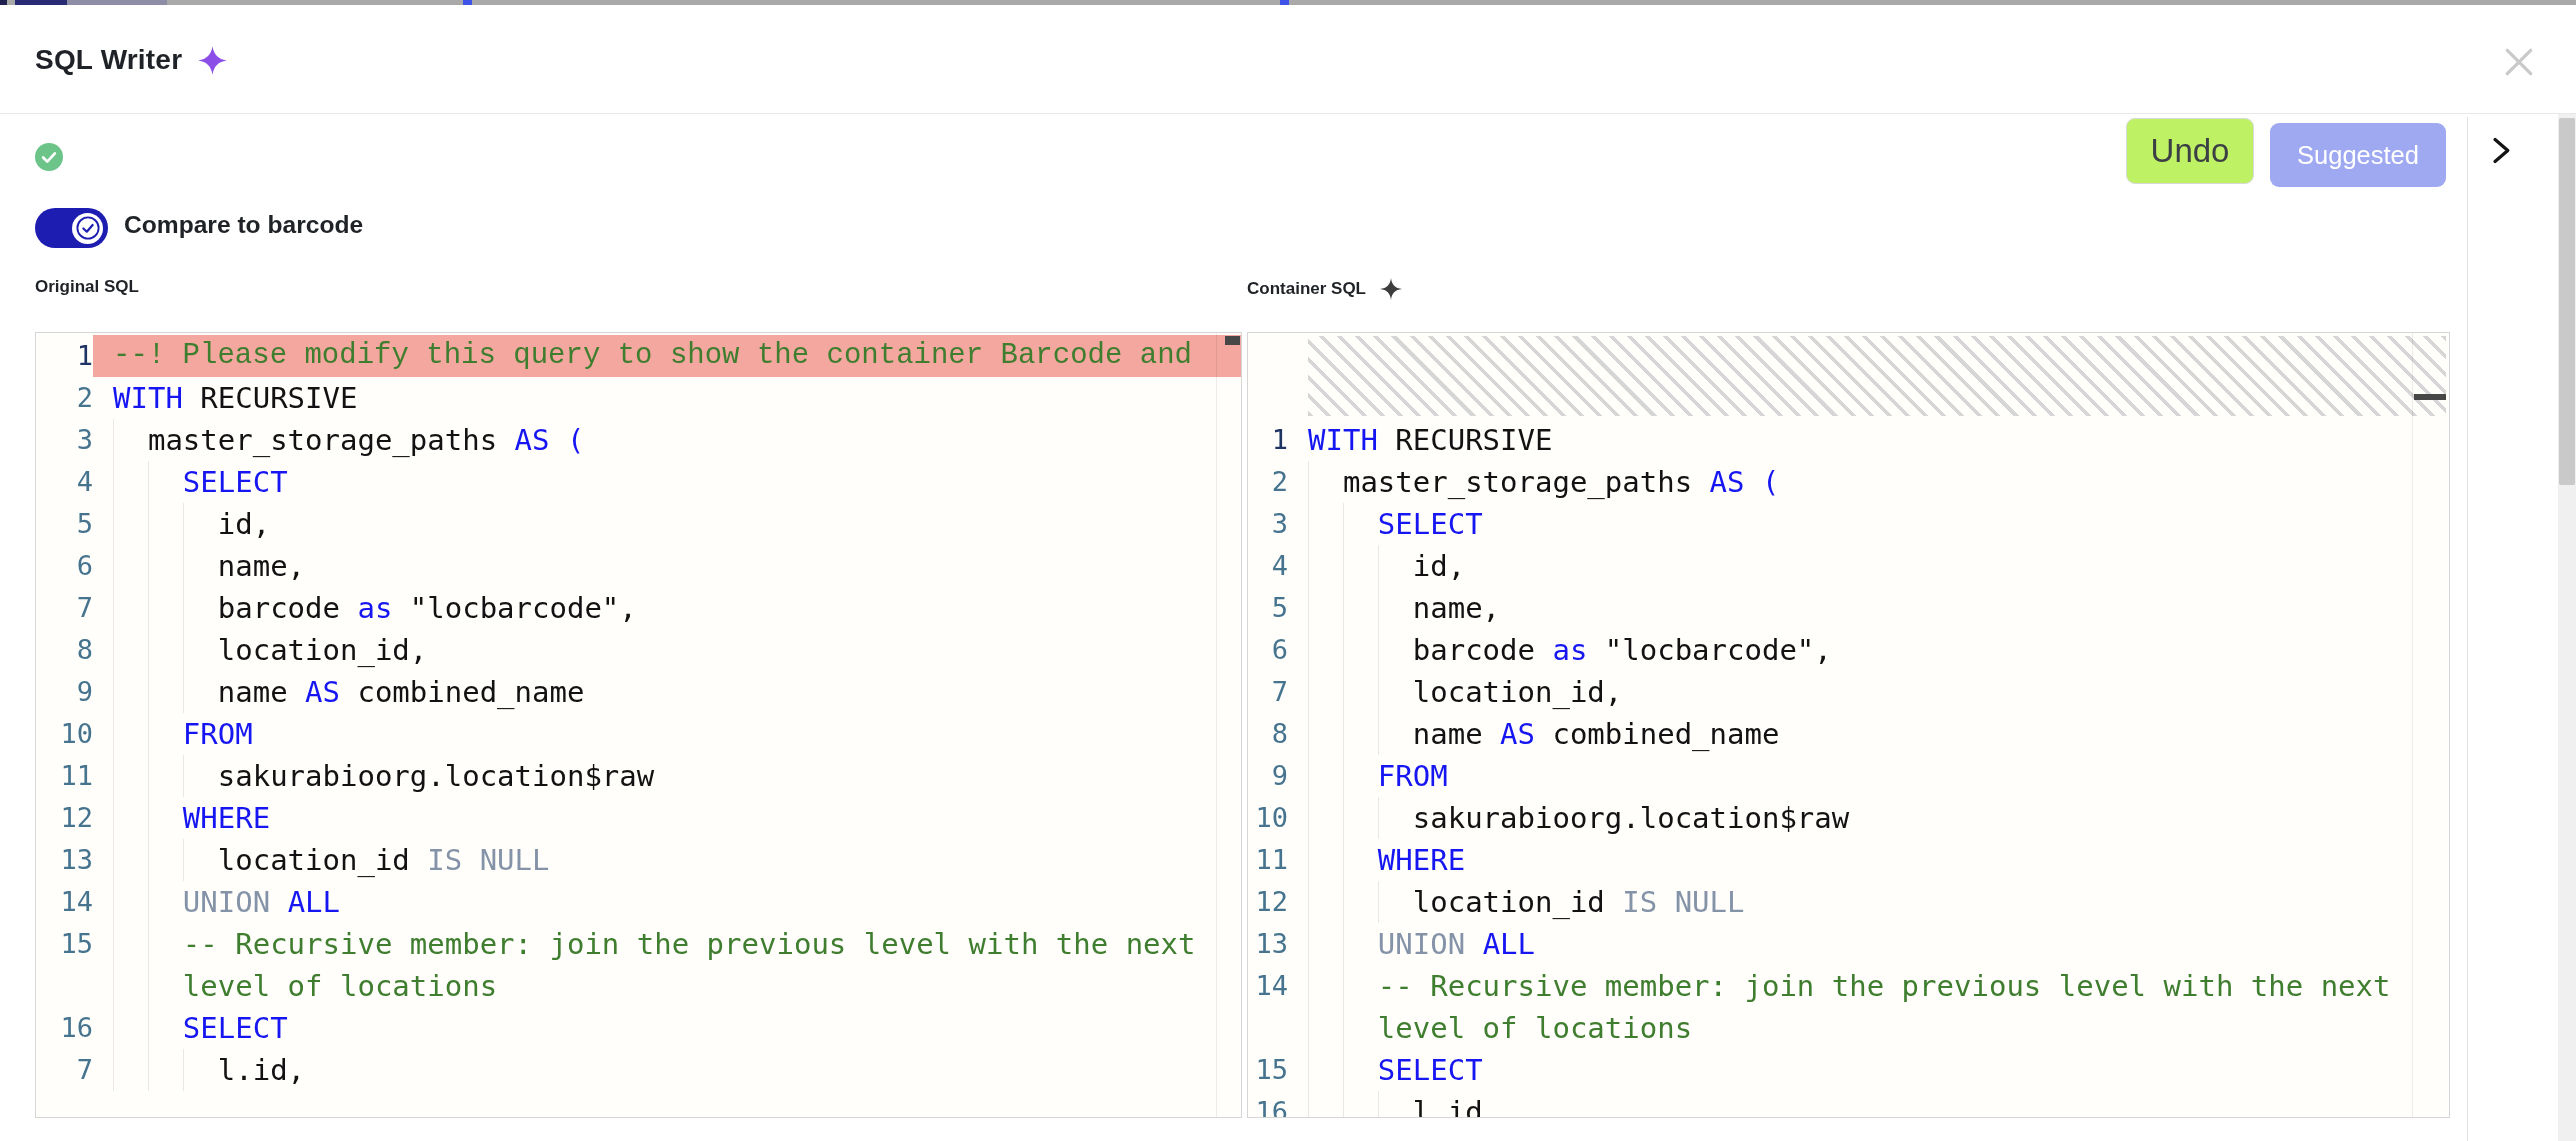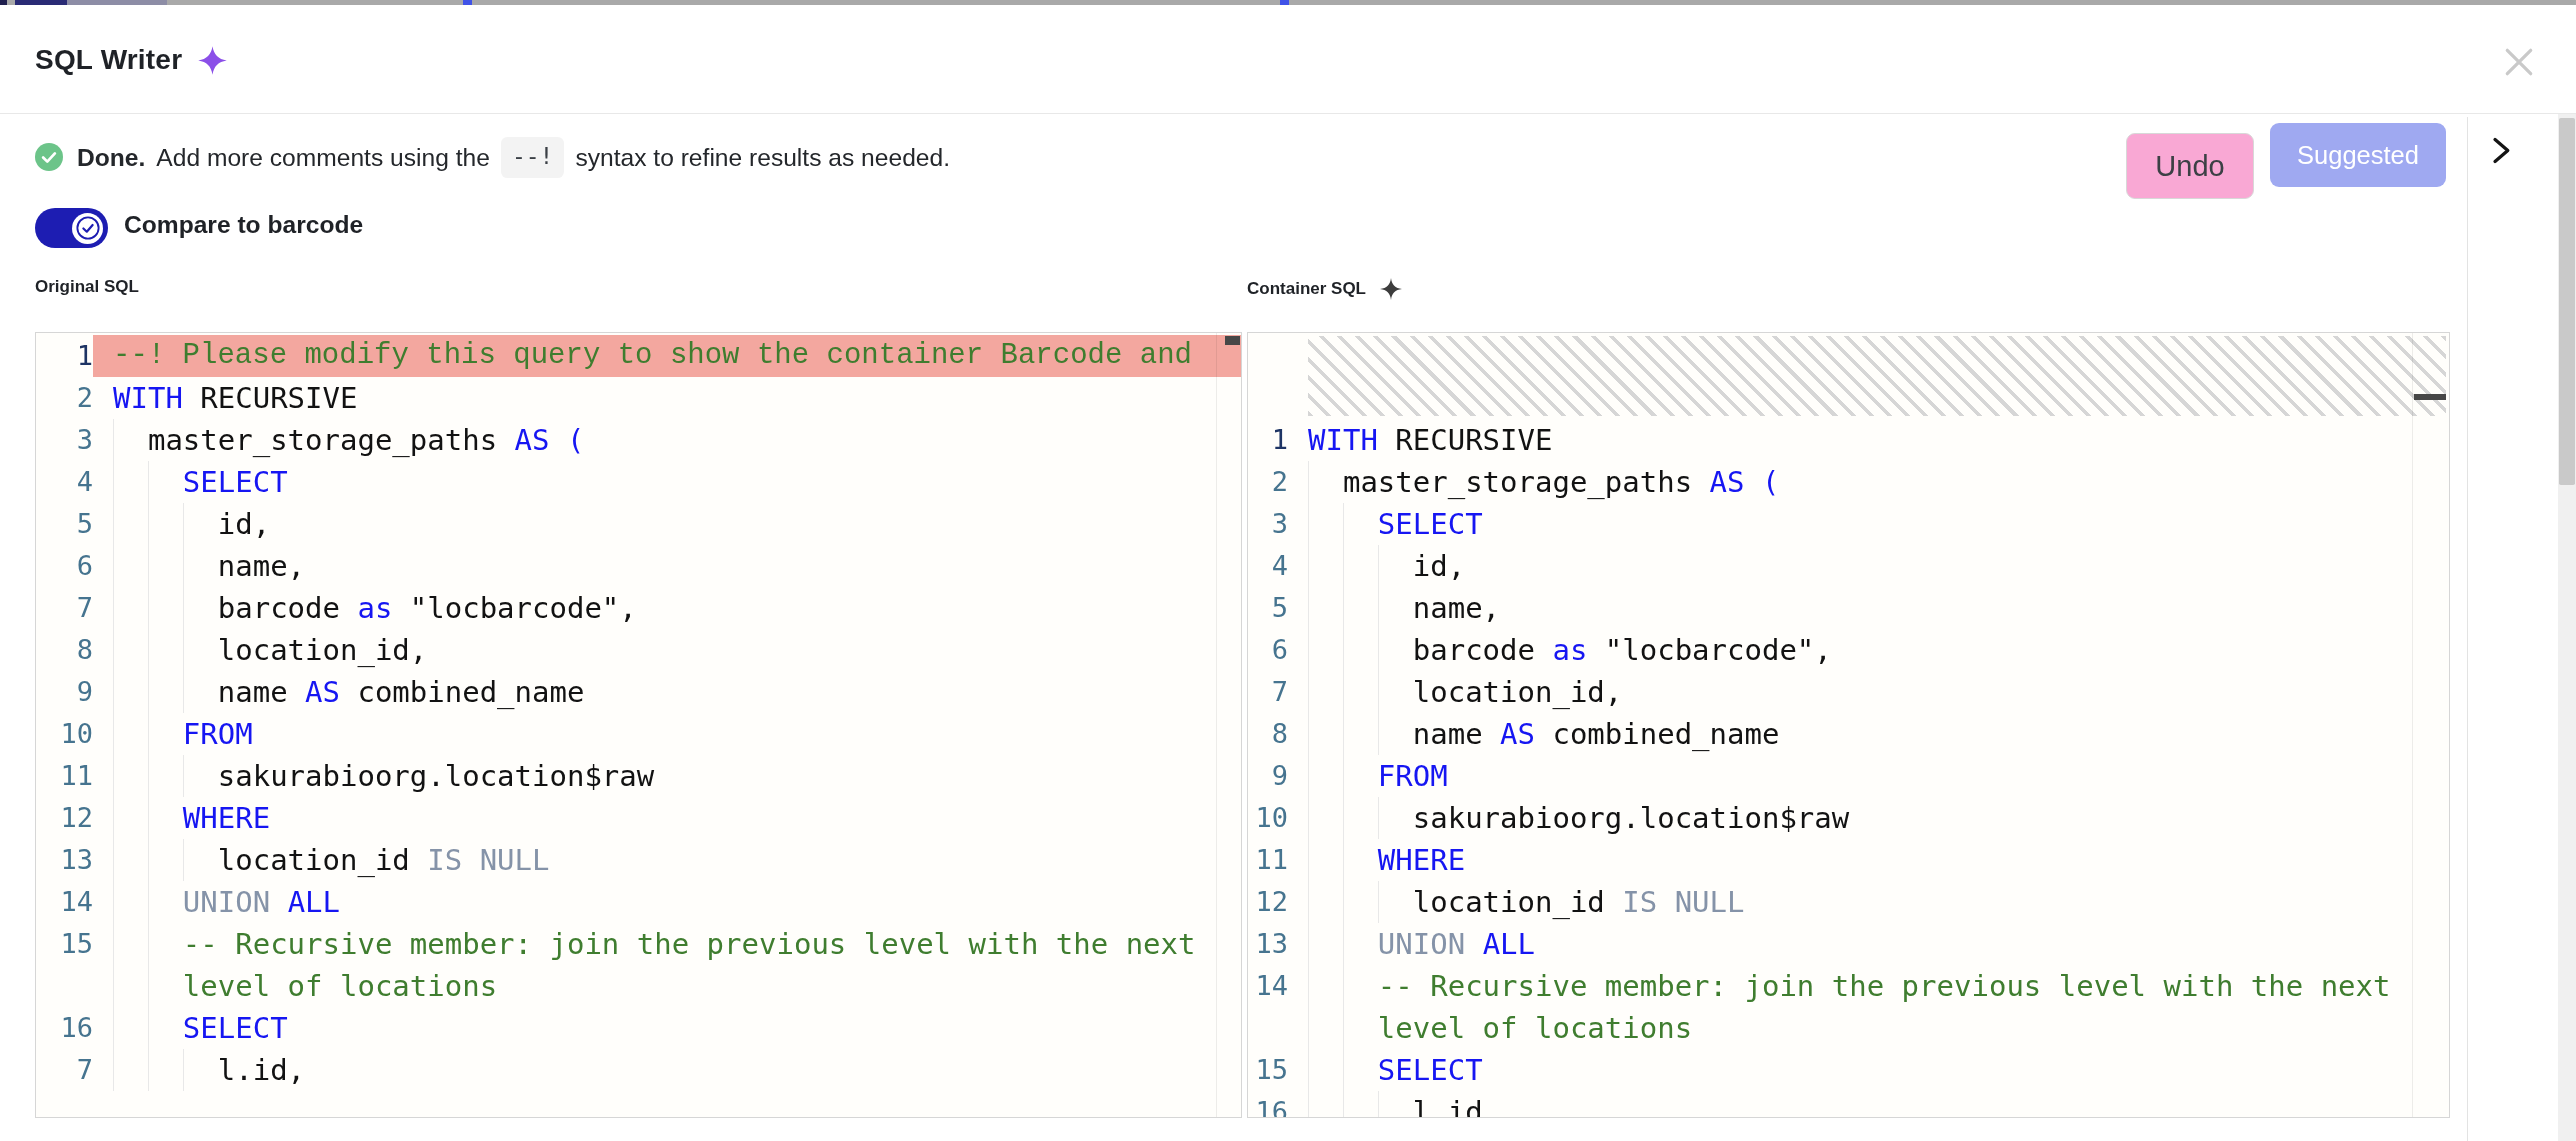"Done." div.abs { html: <div> <b>Done.</b> <span>Add more comments using the</span> <span>--!</span> <span>syntax to refine results as needed.</span> </div> -> none }
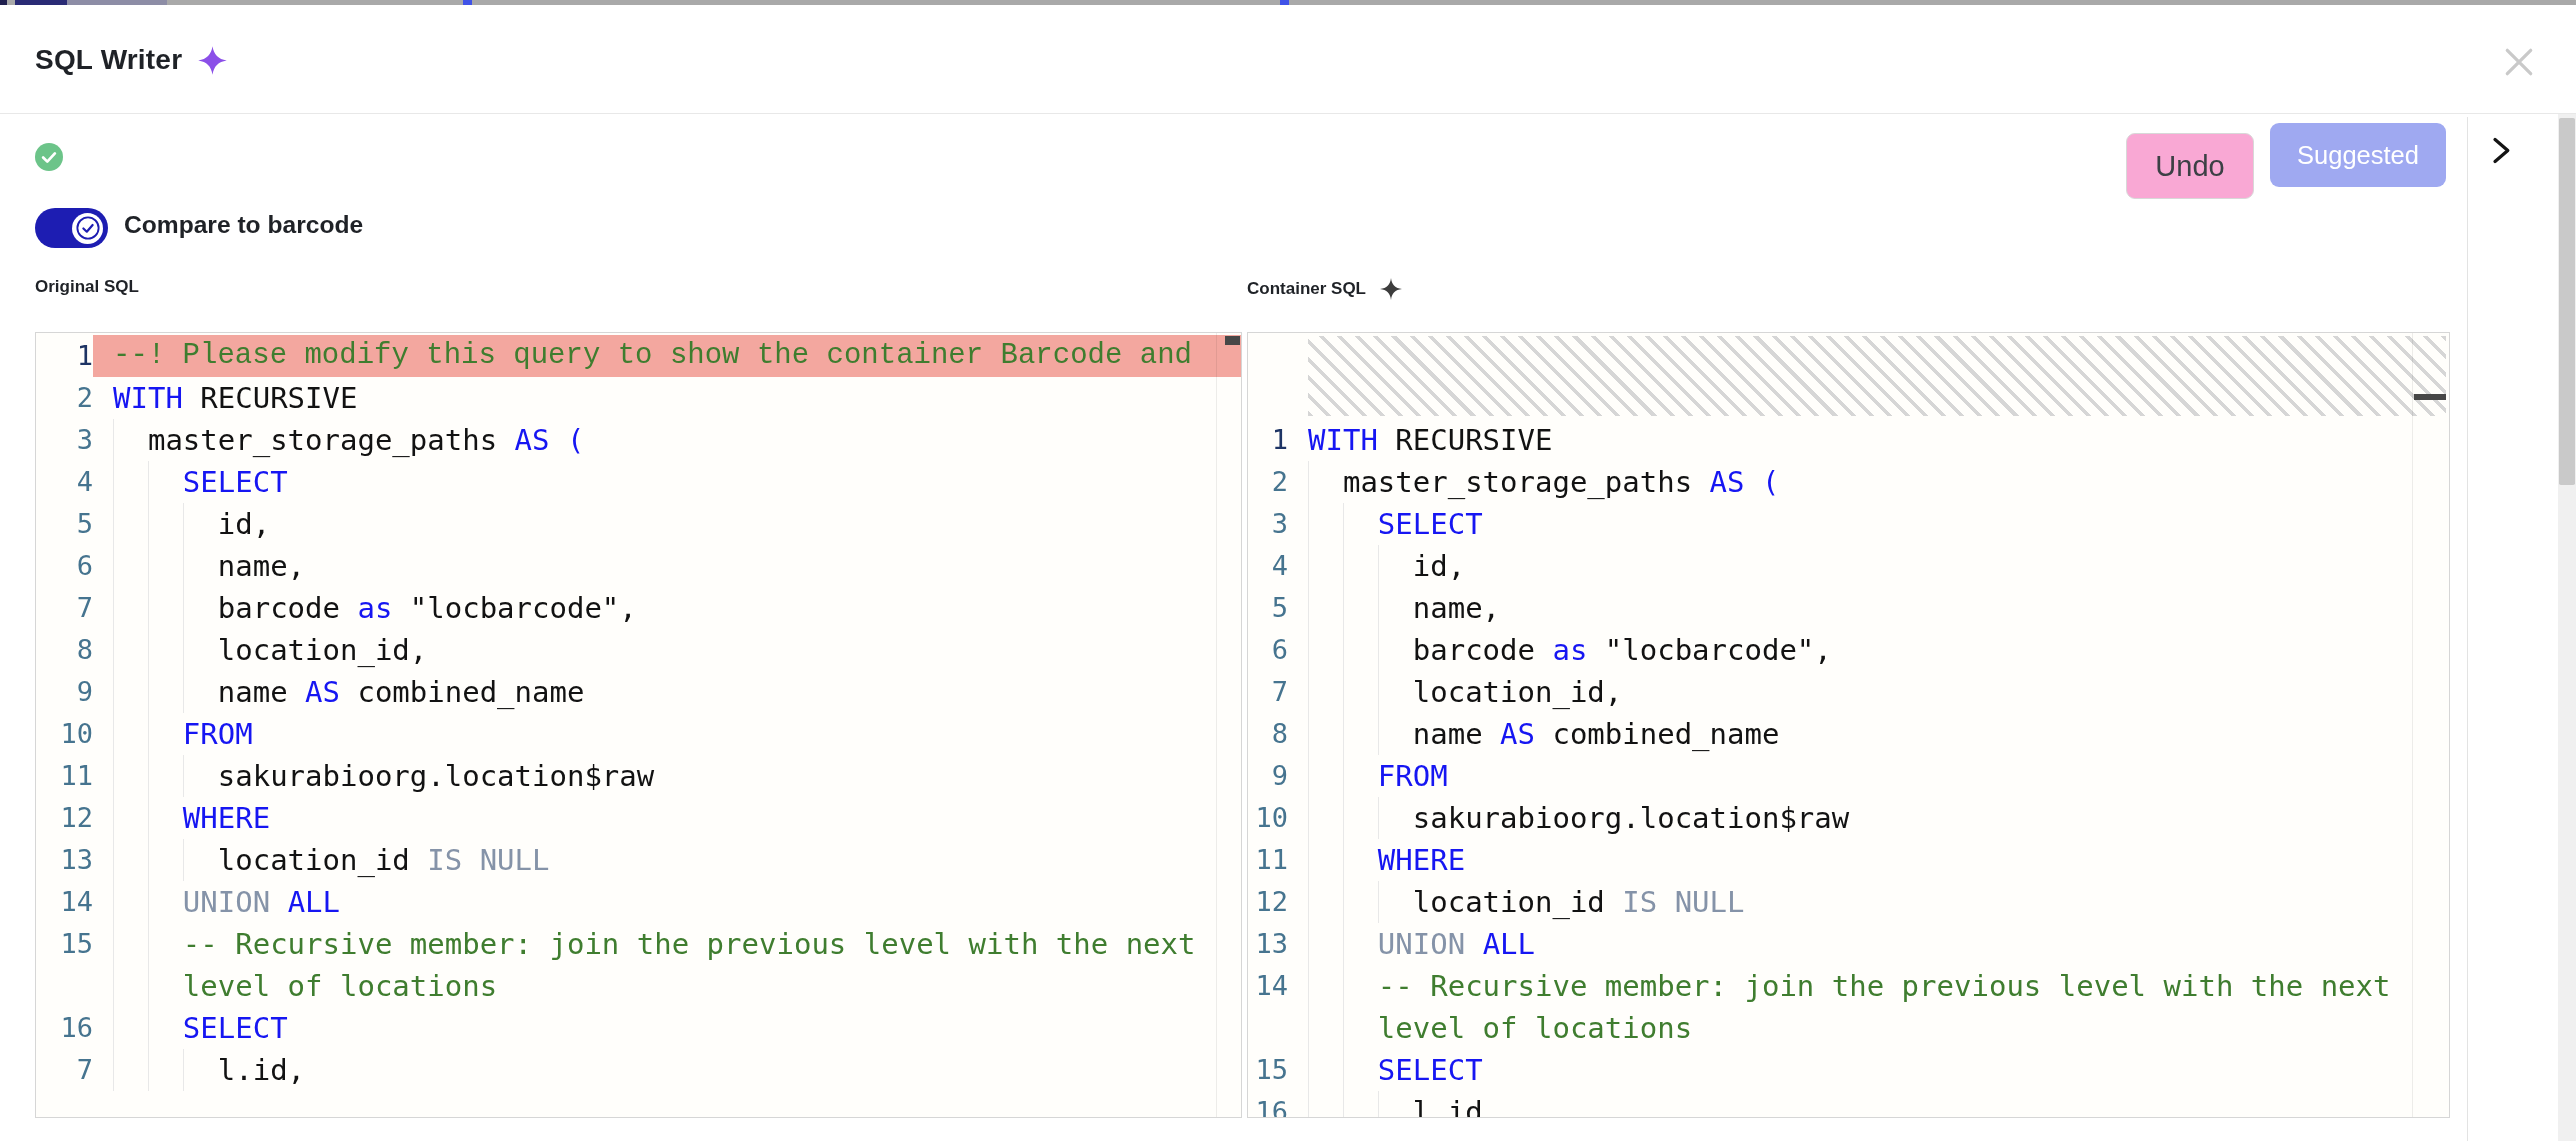"Undo" #undo-btn { background: #f9a8d4 -> #bef264; font-size: 29px -> 33px; top: 133px -> 118px }
